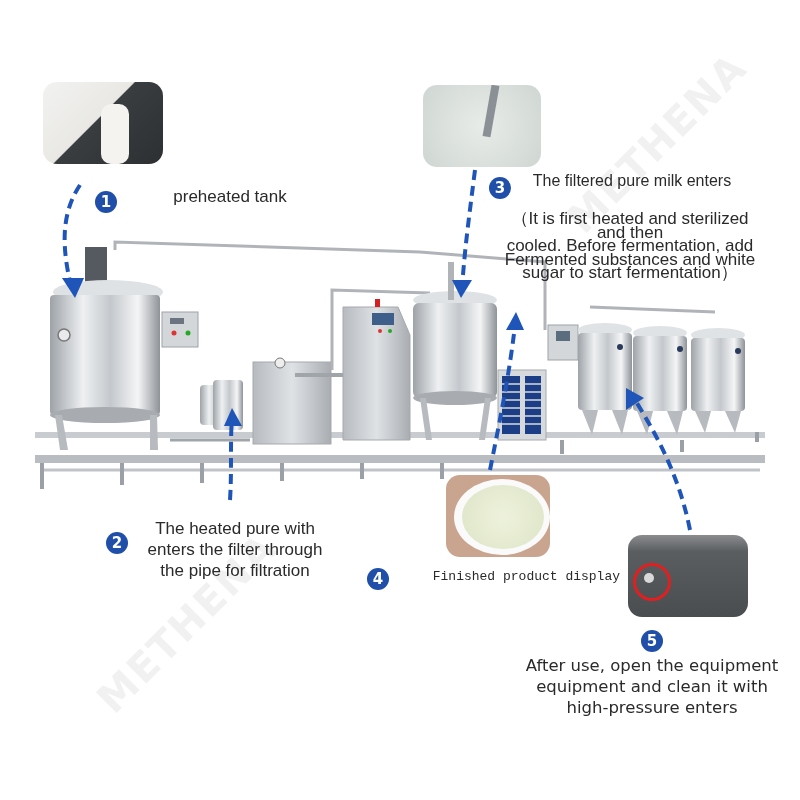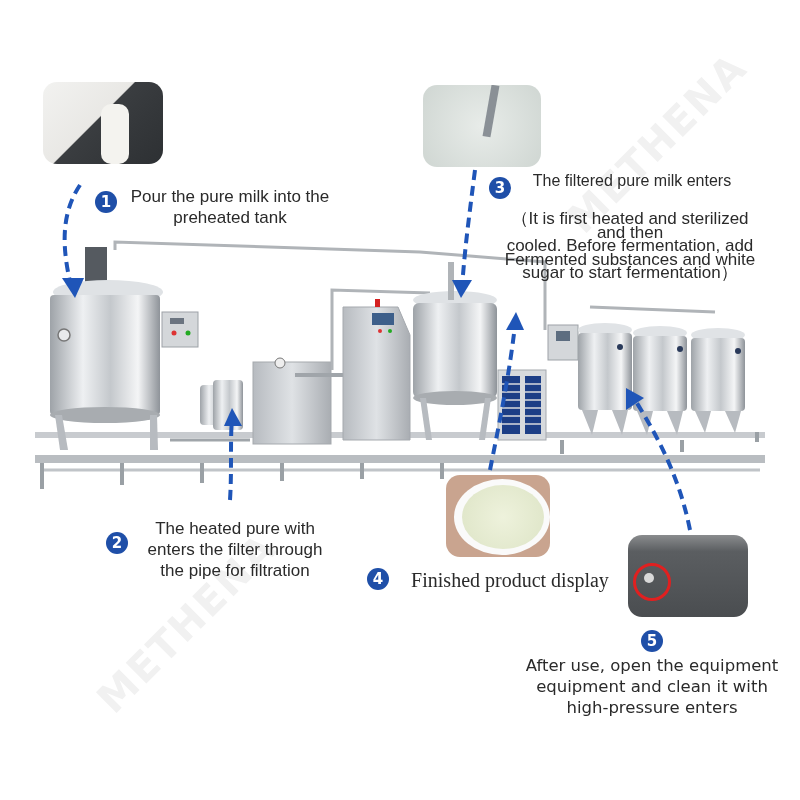"Pour the pure milk into" div { html: <div>Pour the pure milk into the</div> -> none }
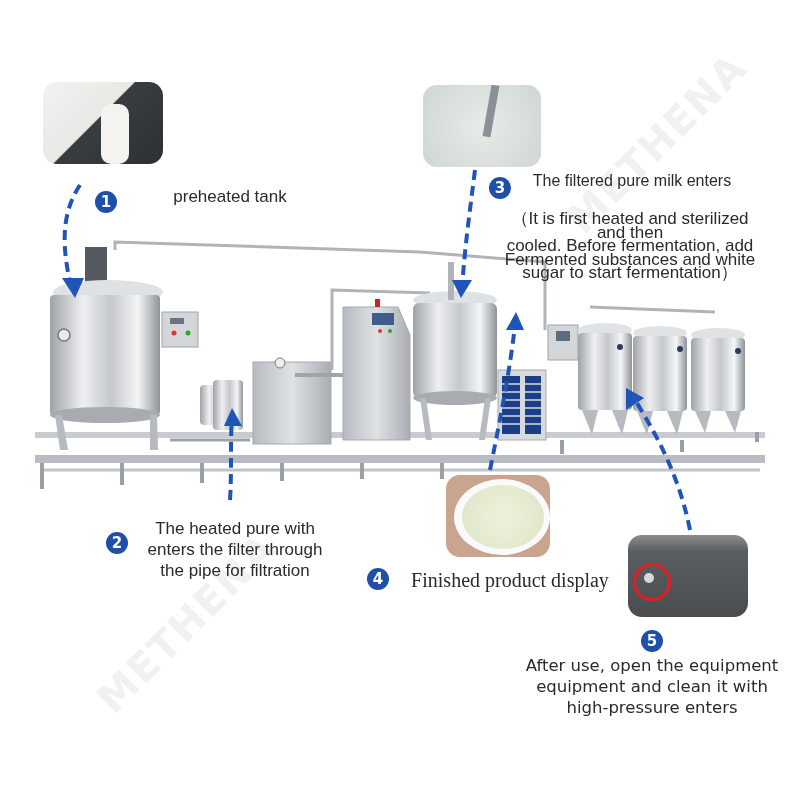"Finished product display" div.caption { font-family: Liberation Serif, serif -> Liberation Mono, monospace; font-size: 20px -> 13px; text-align: center -> right }
